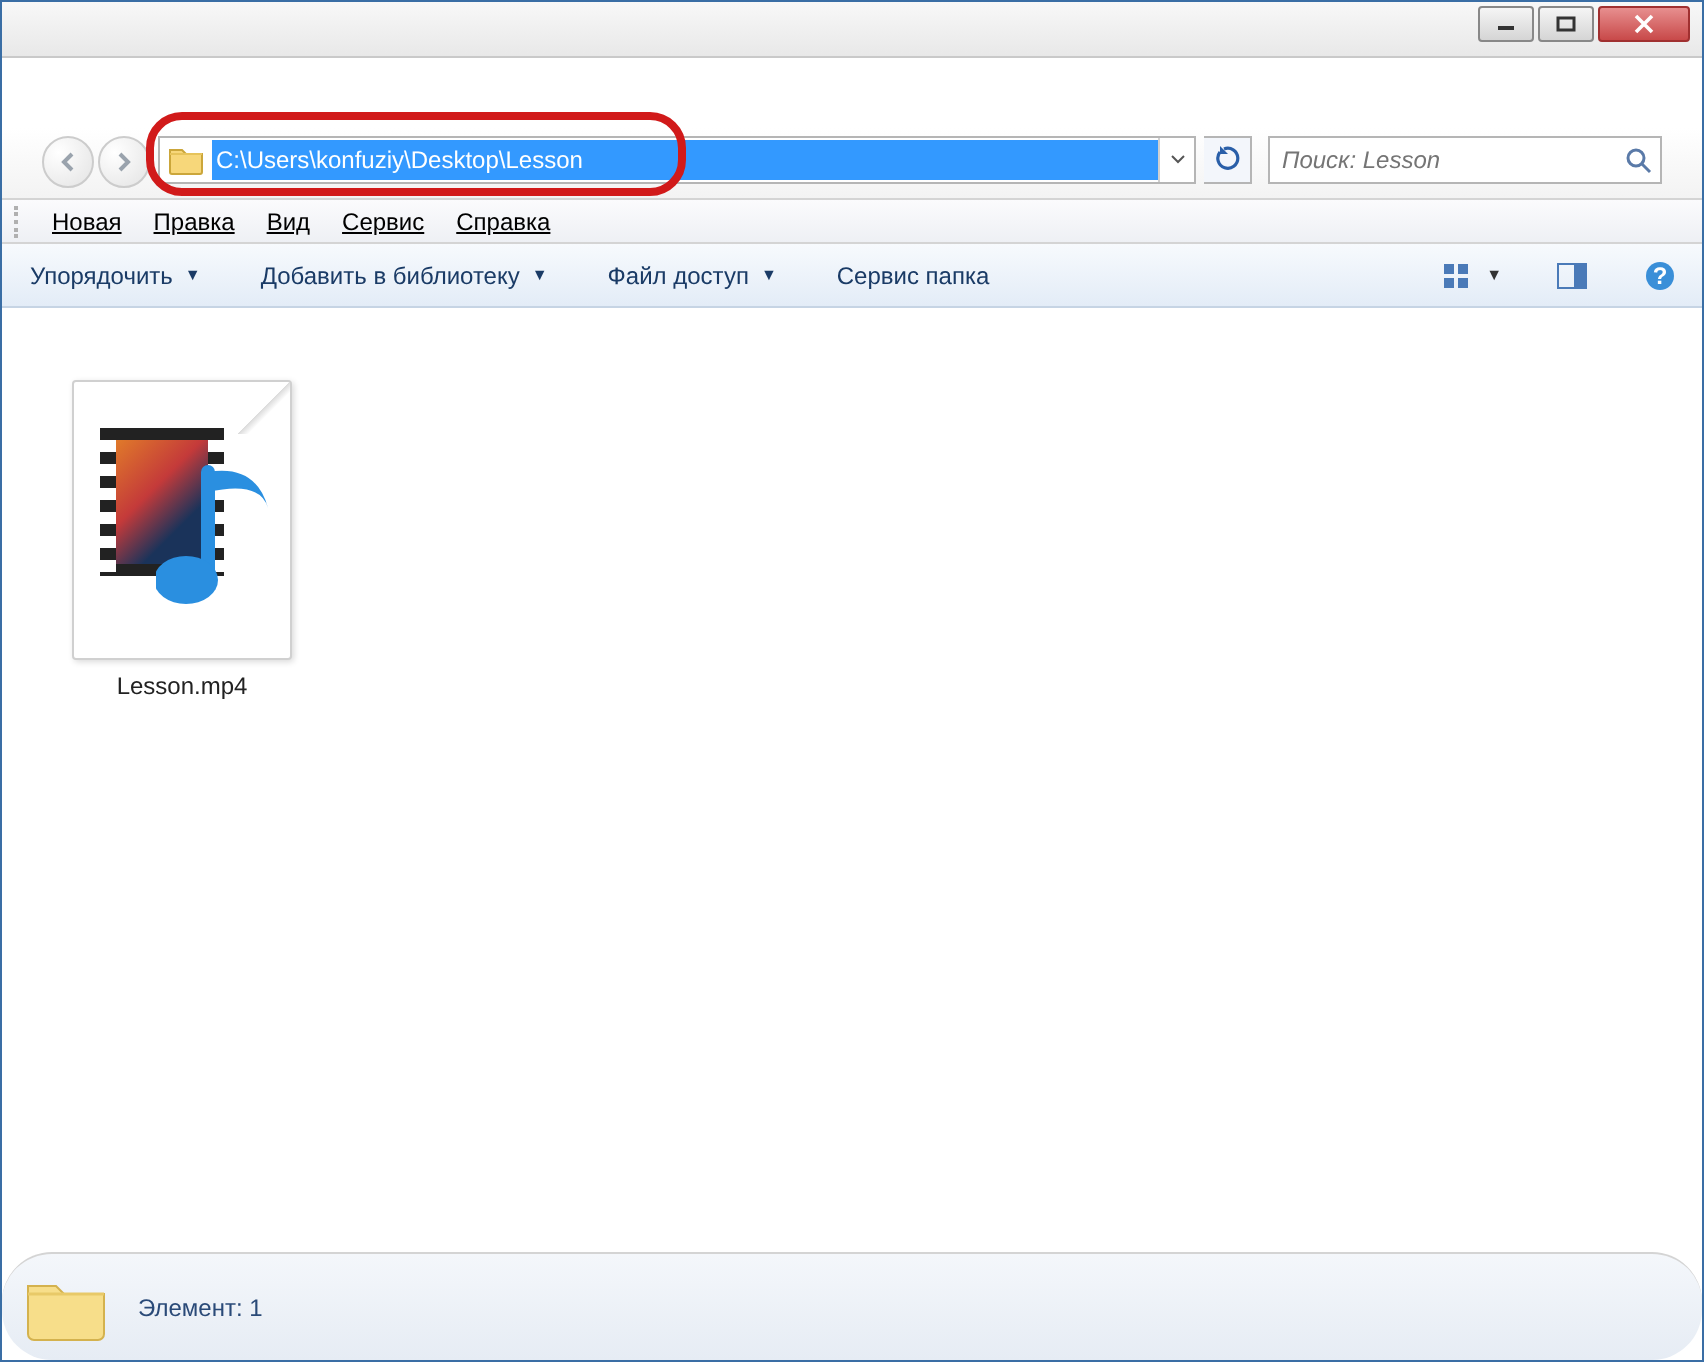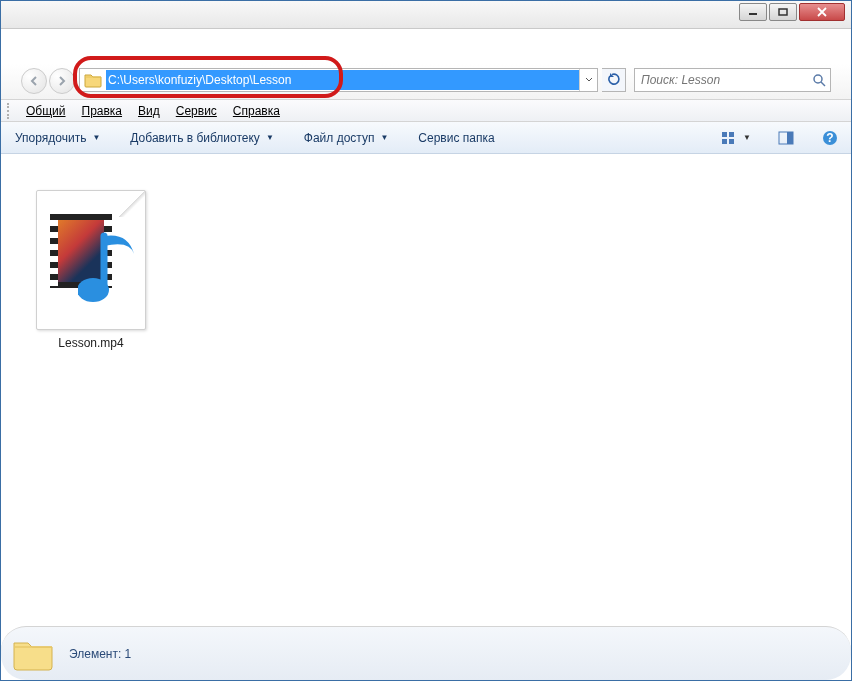"Общий" span.u { text: Общий -> Новая }
